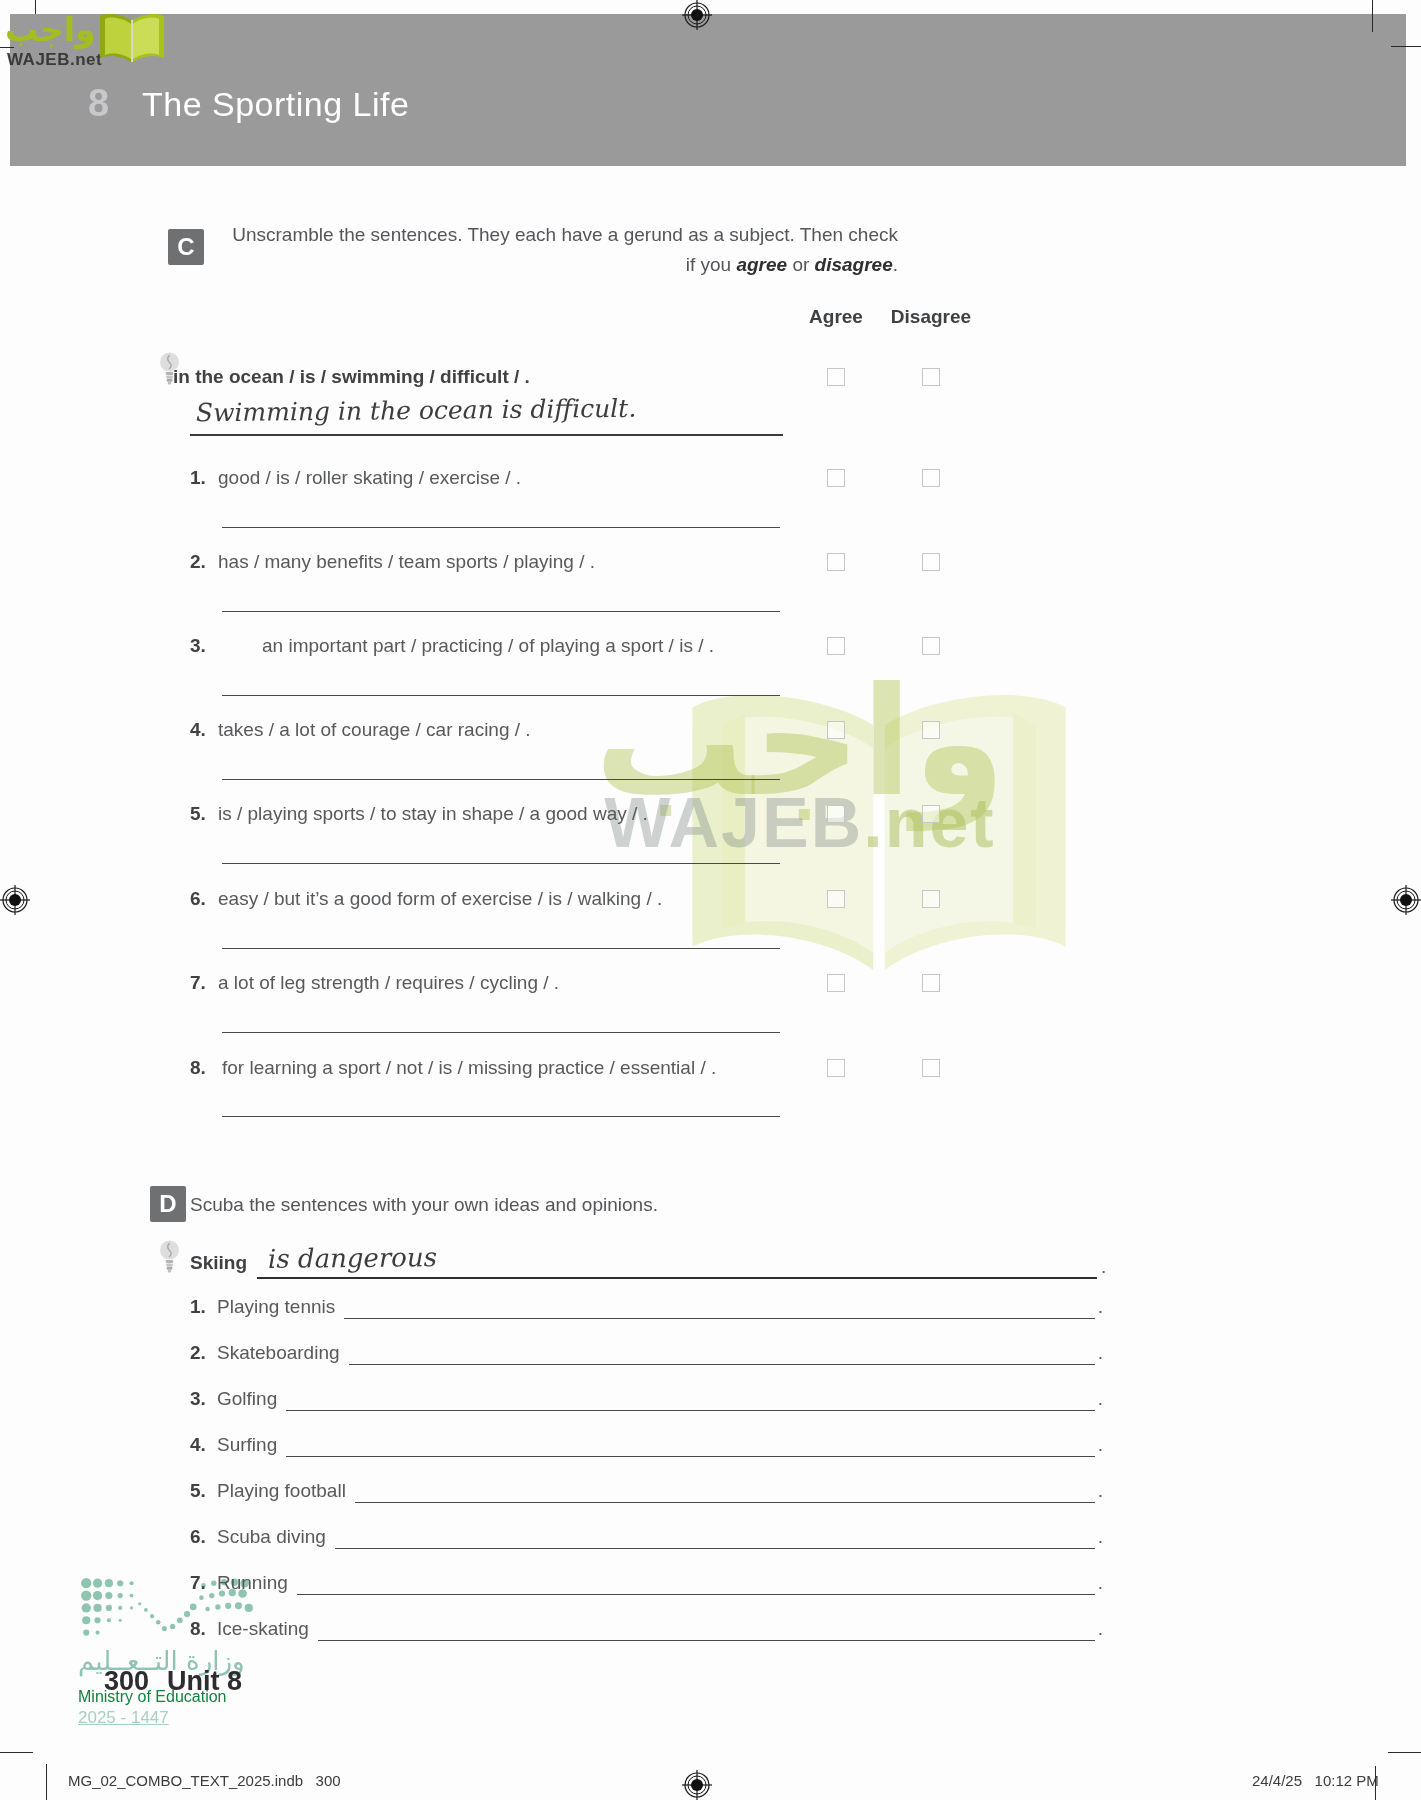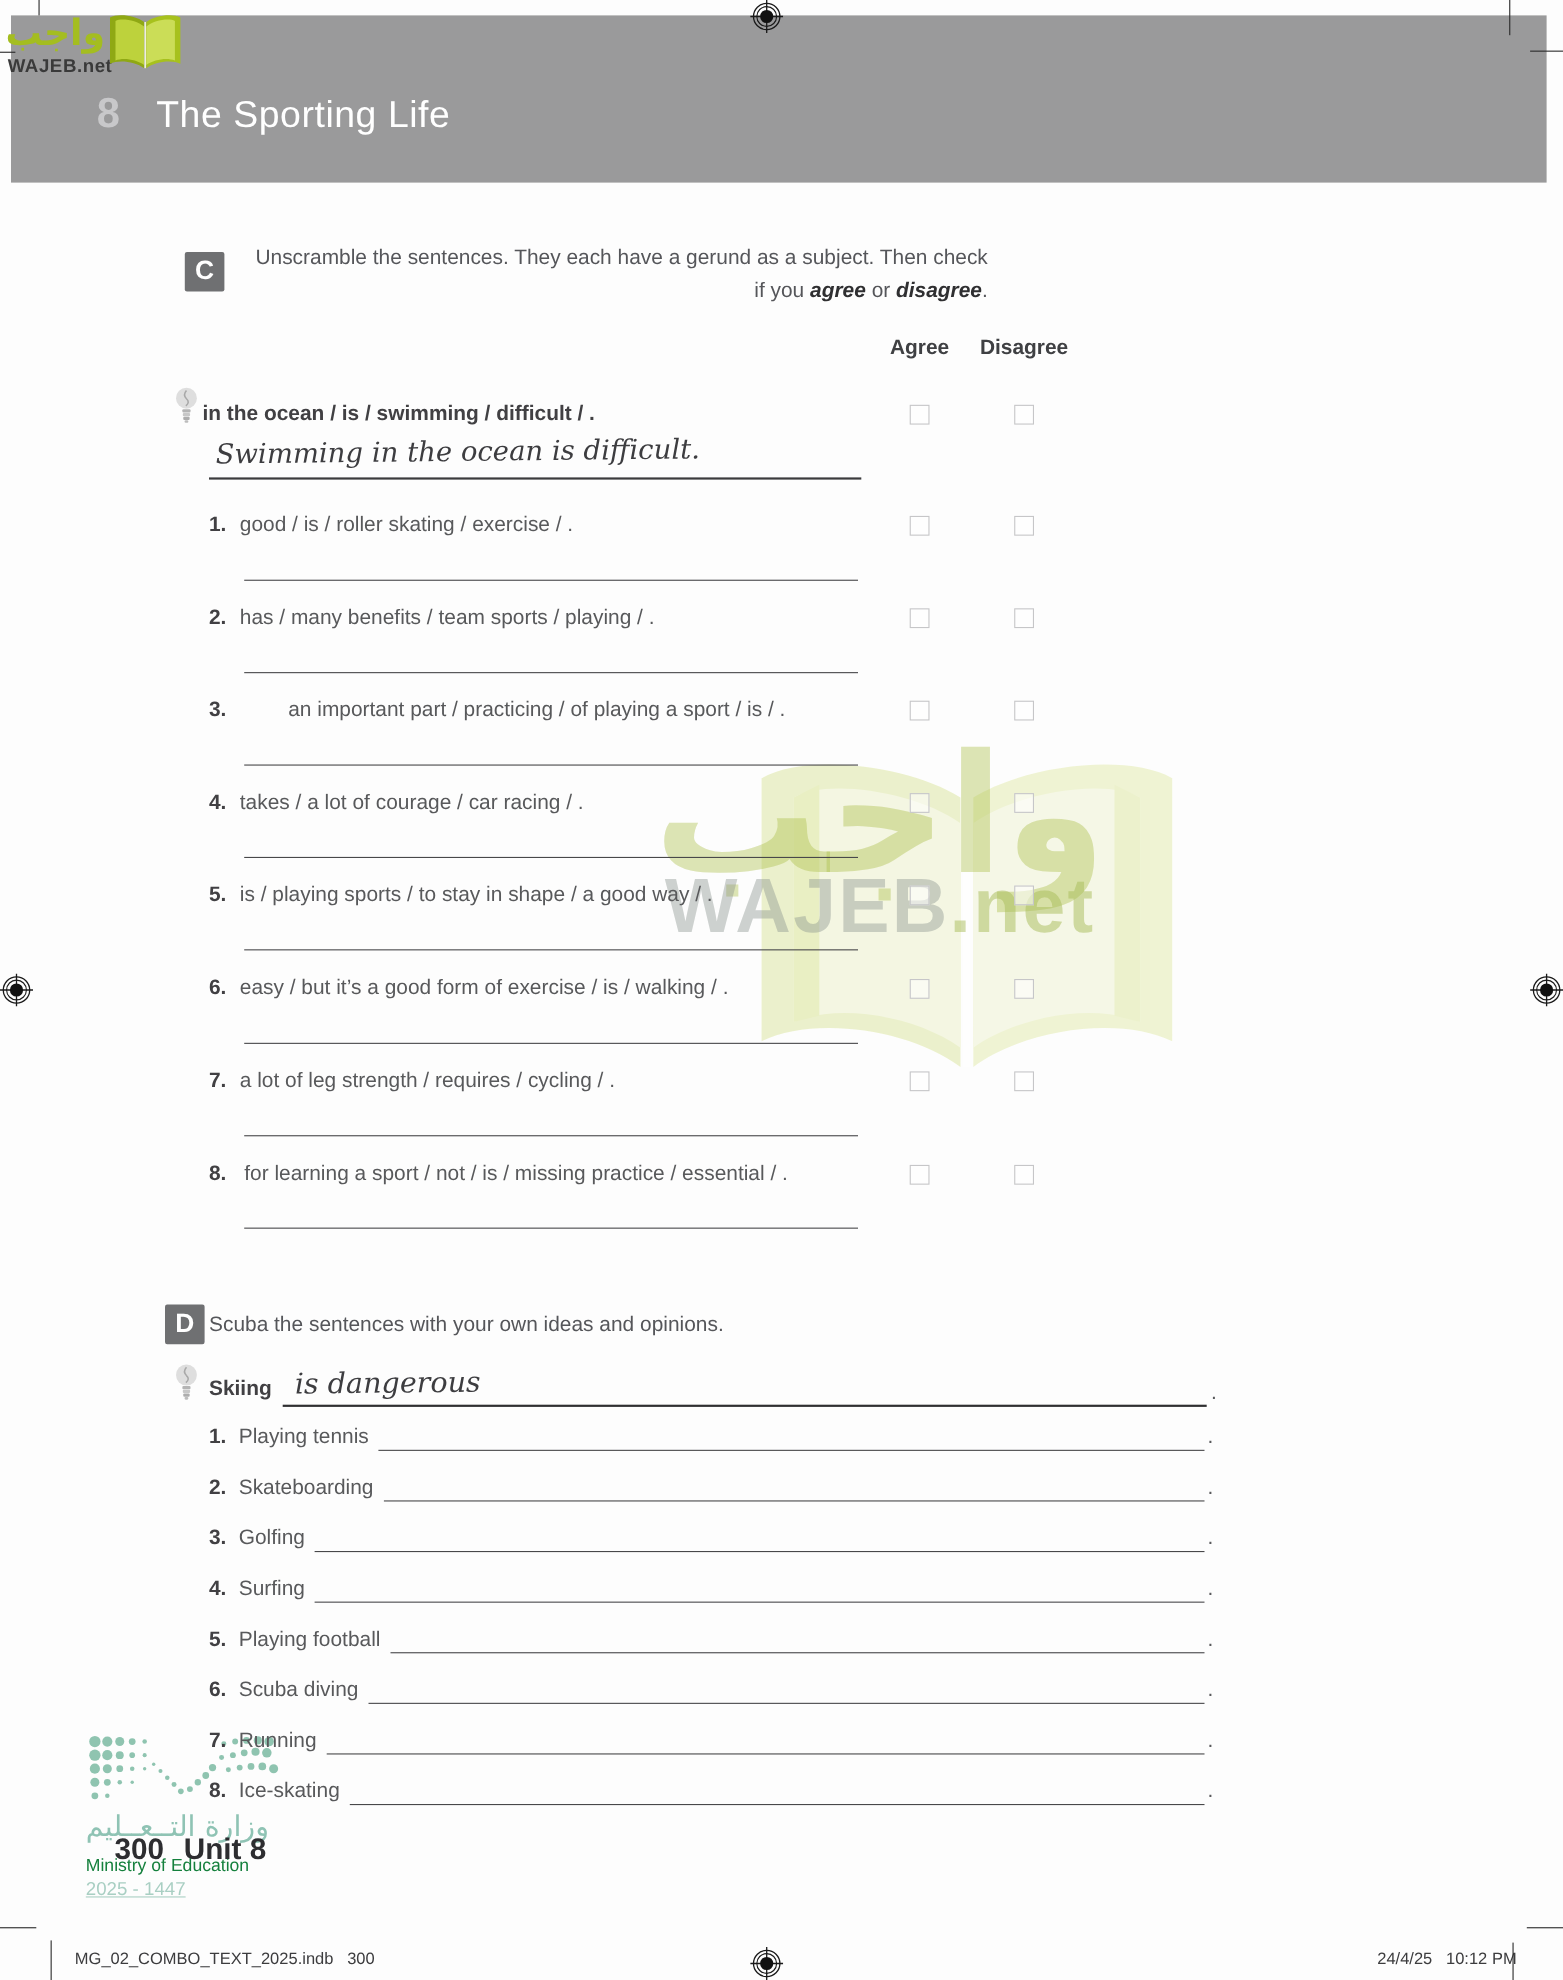"in the ocean / is" div.abs { left: 184px -> 173px }
